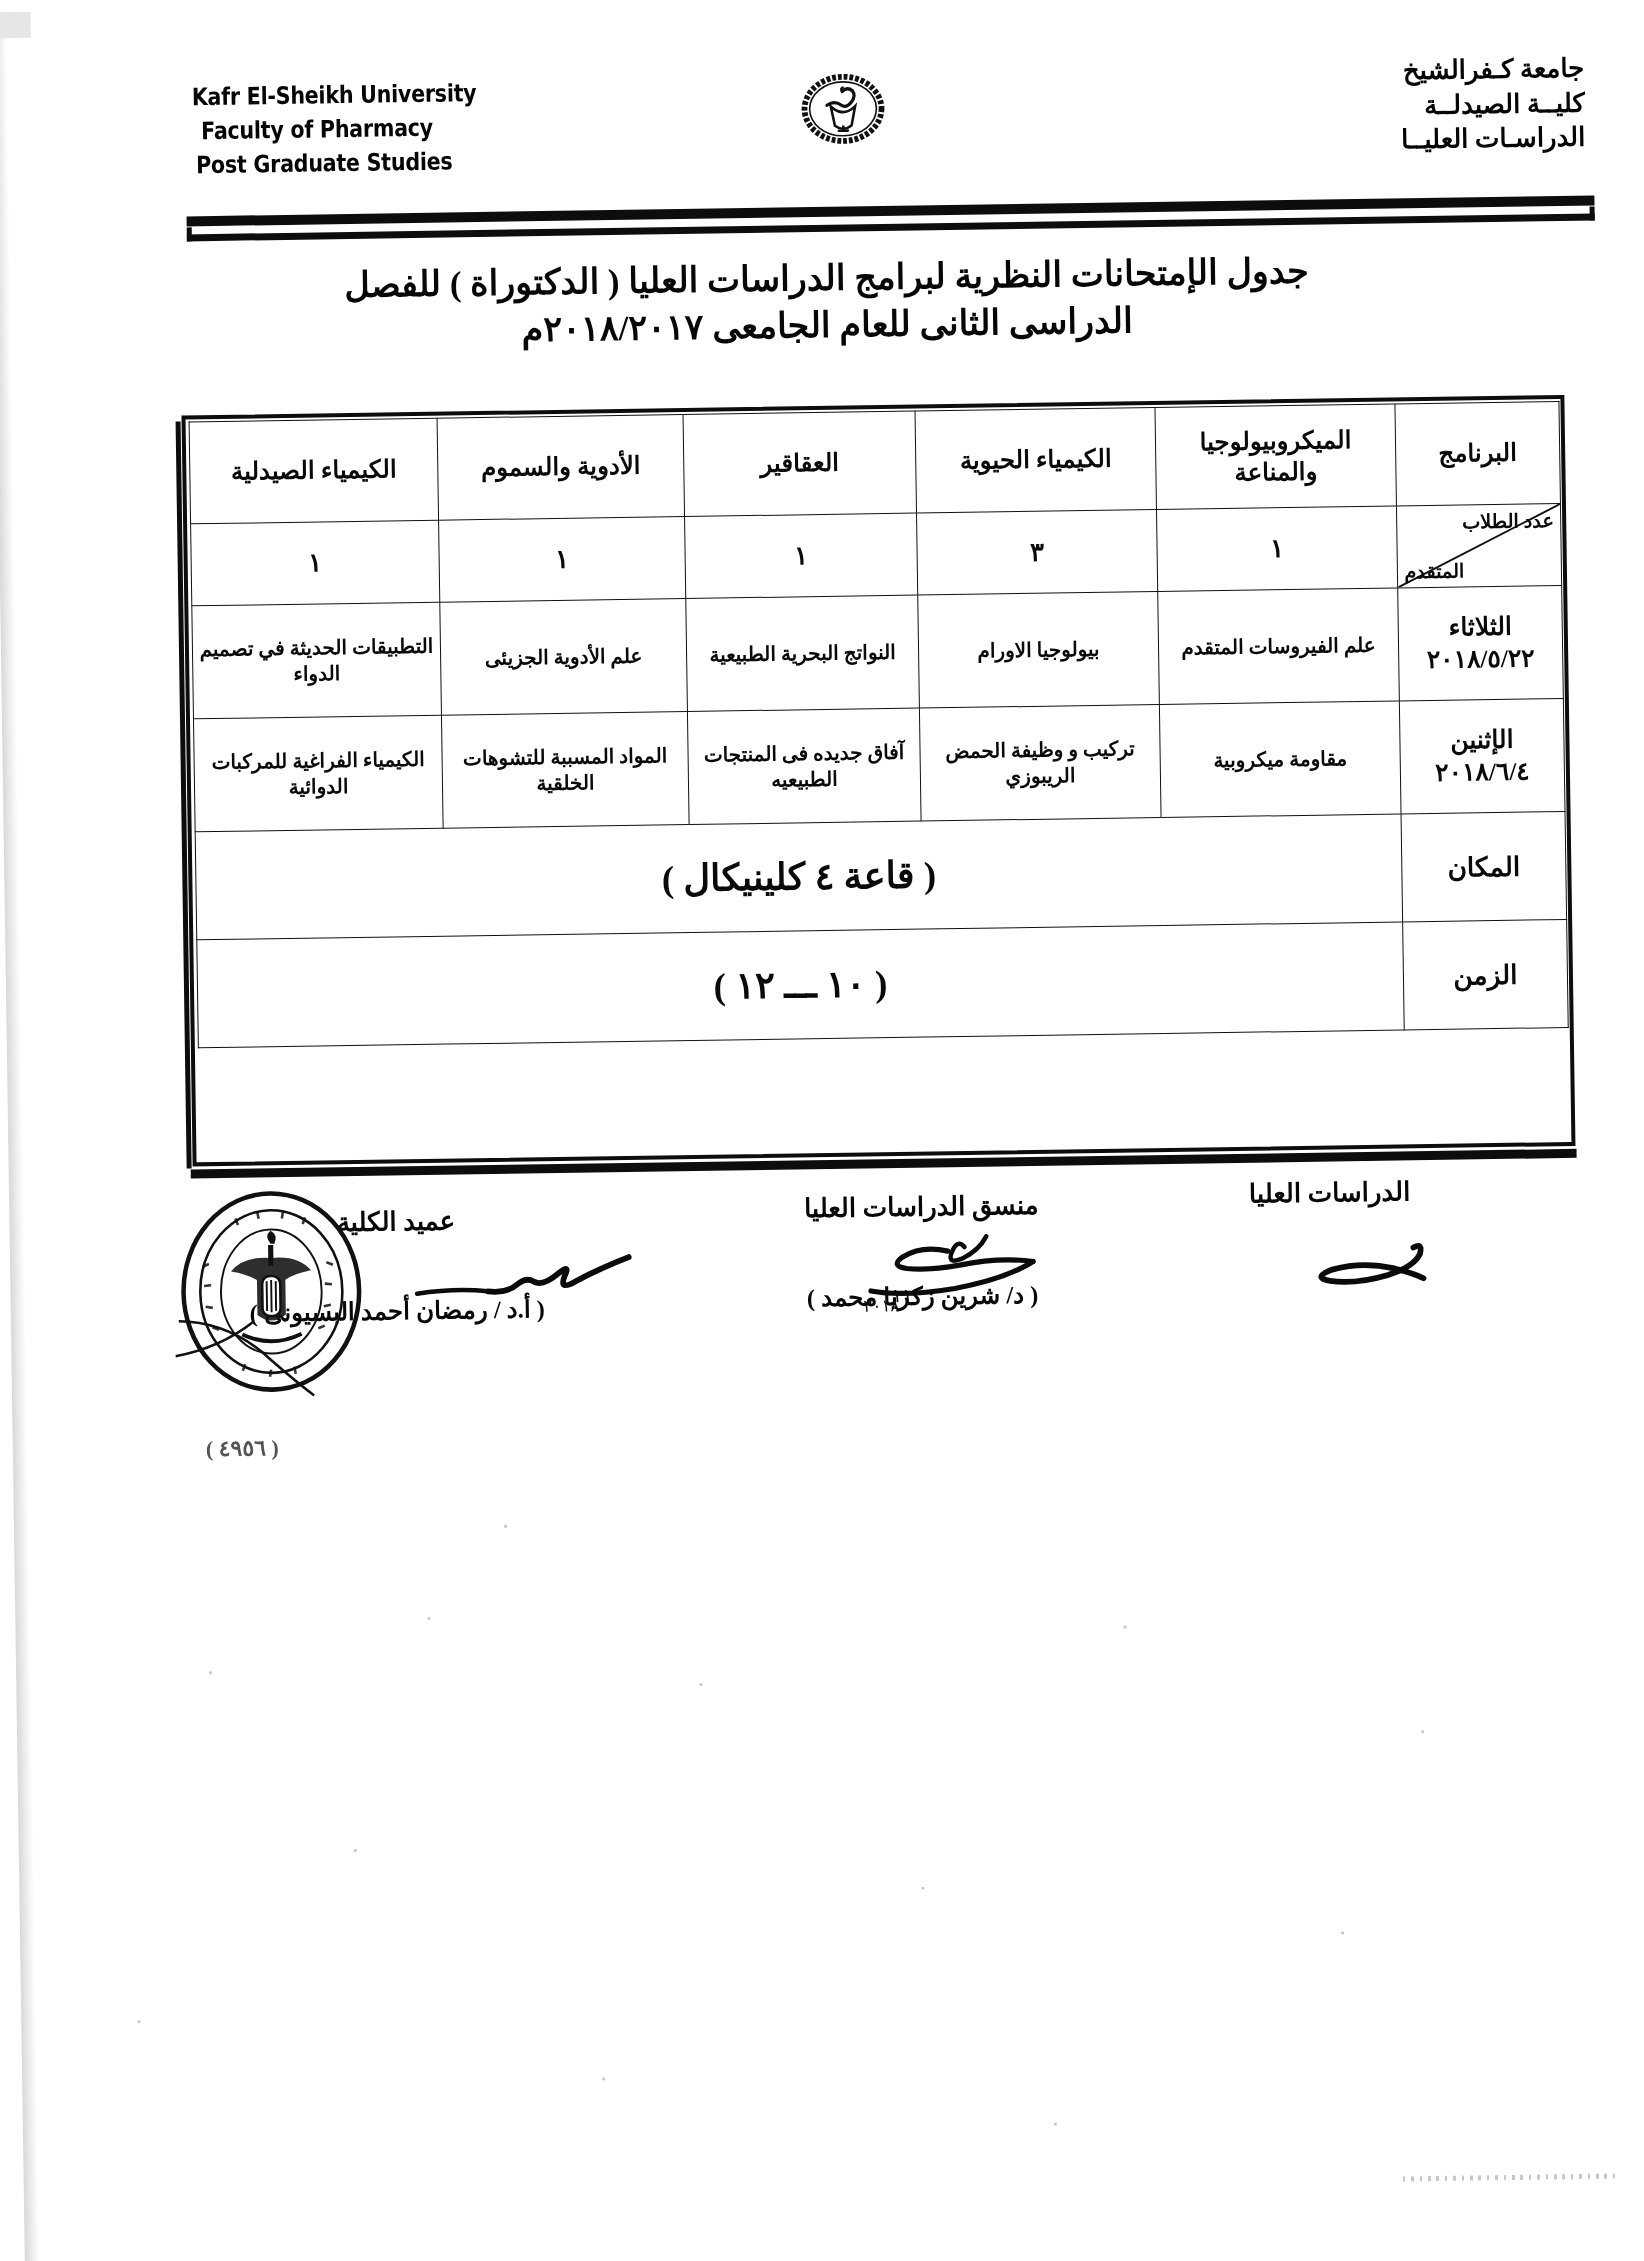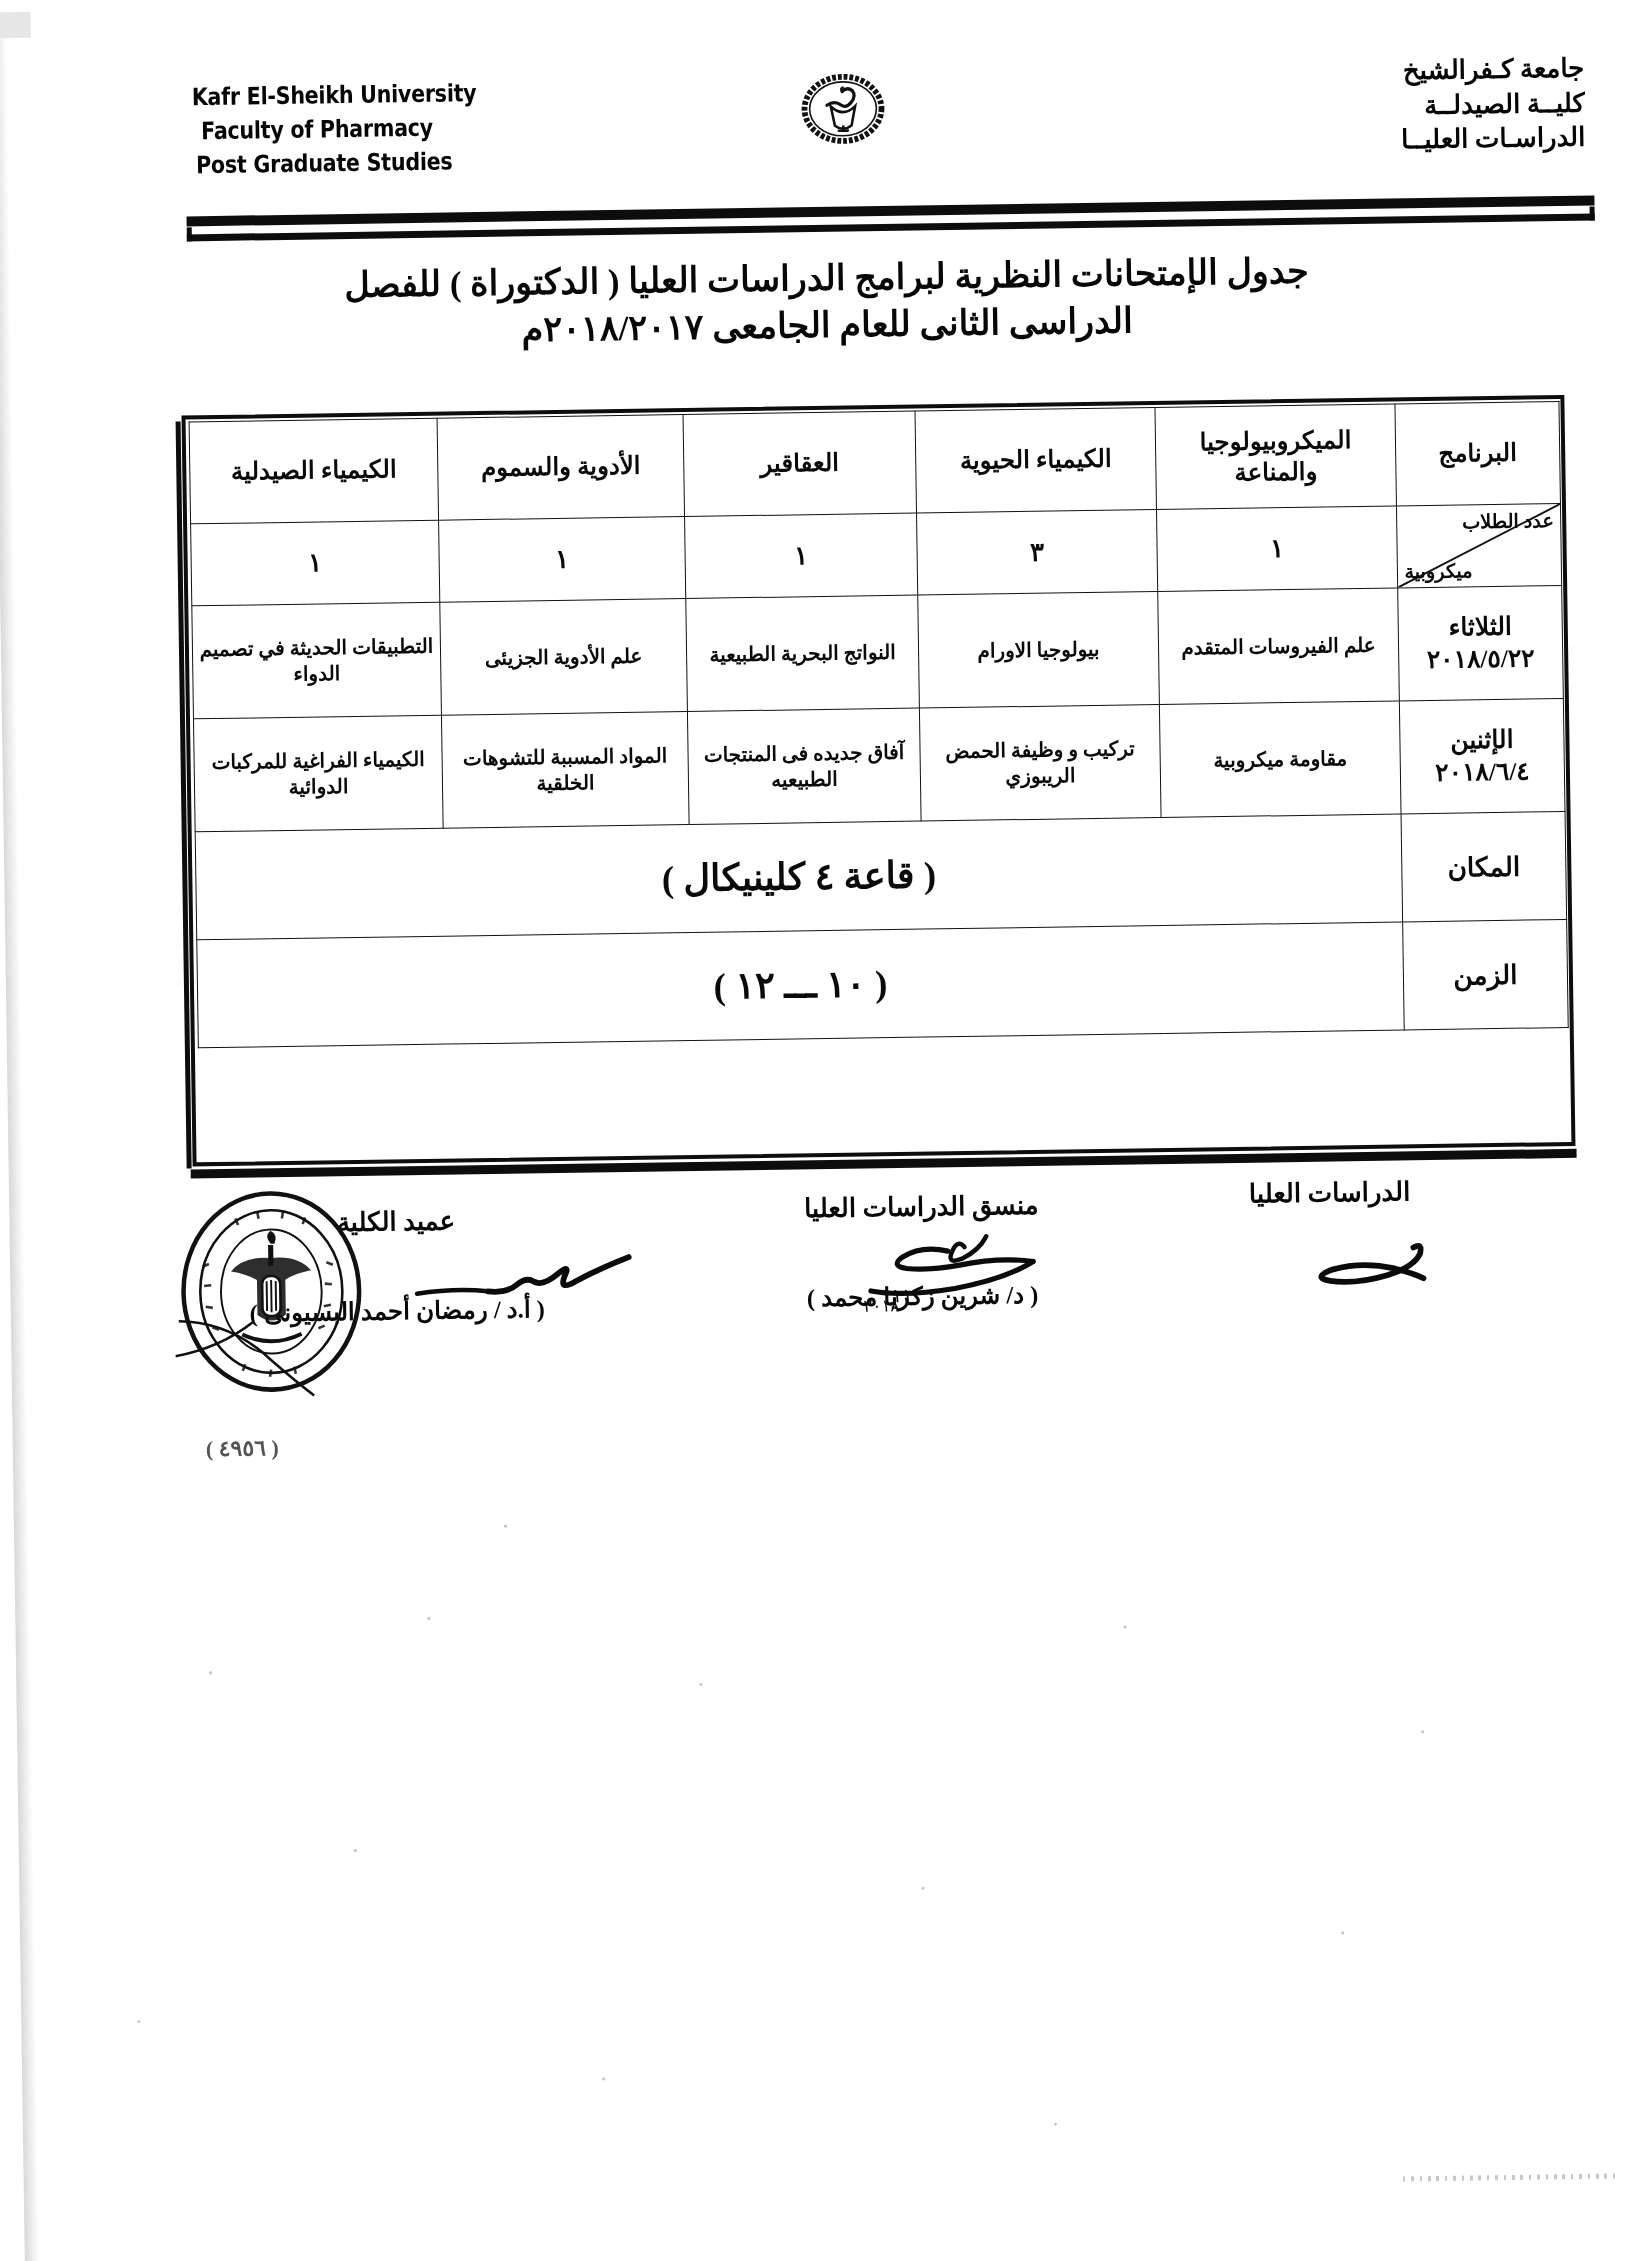"ميكروبية" span.split-bot { text: ميكروبية -> المتقدم }
